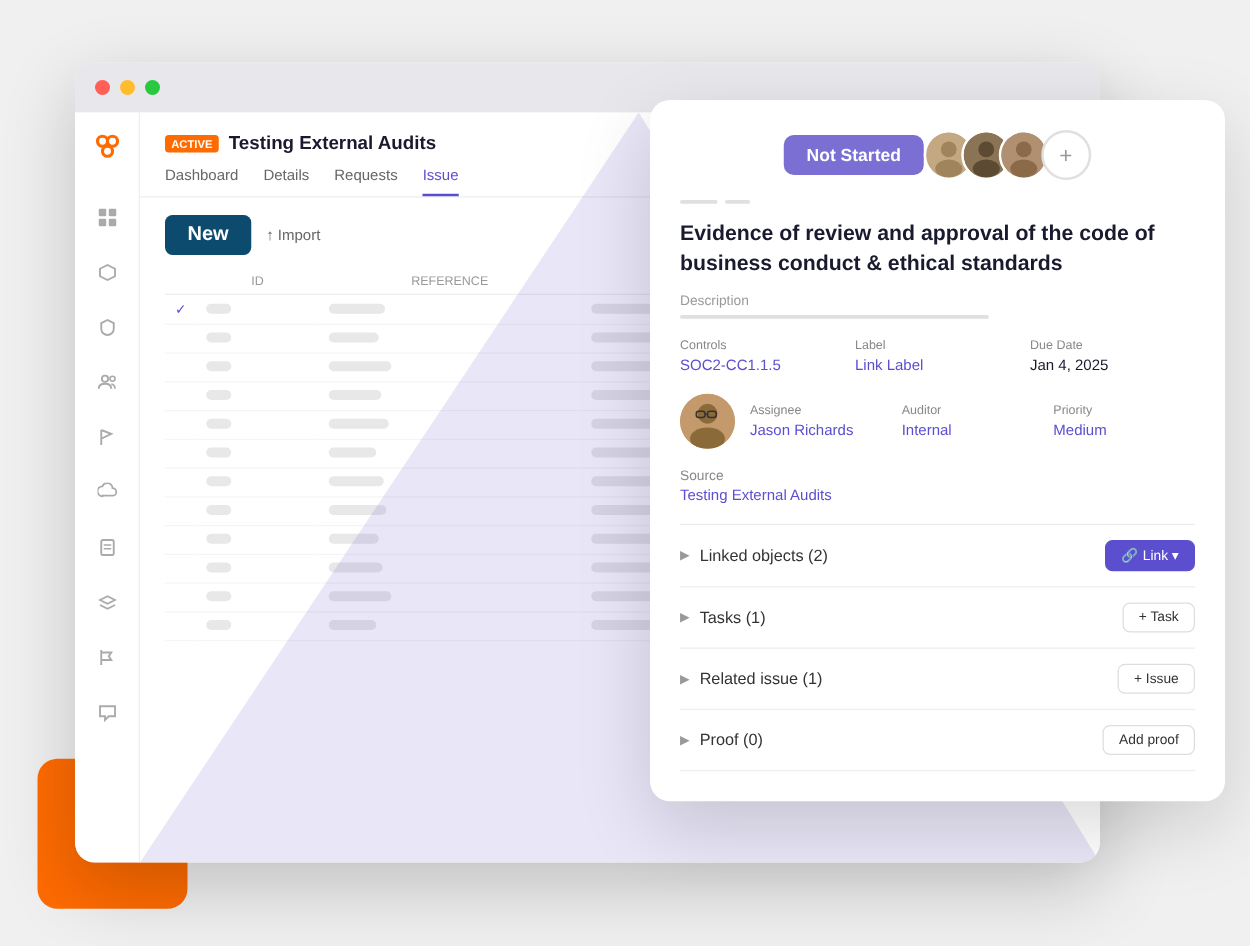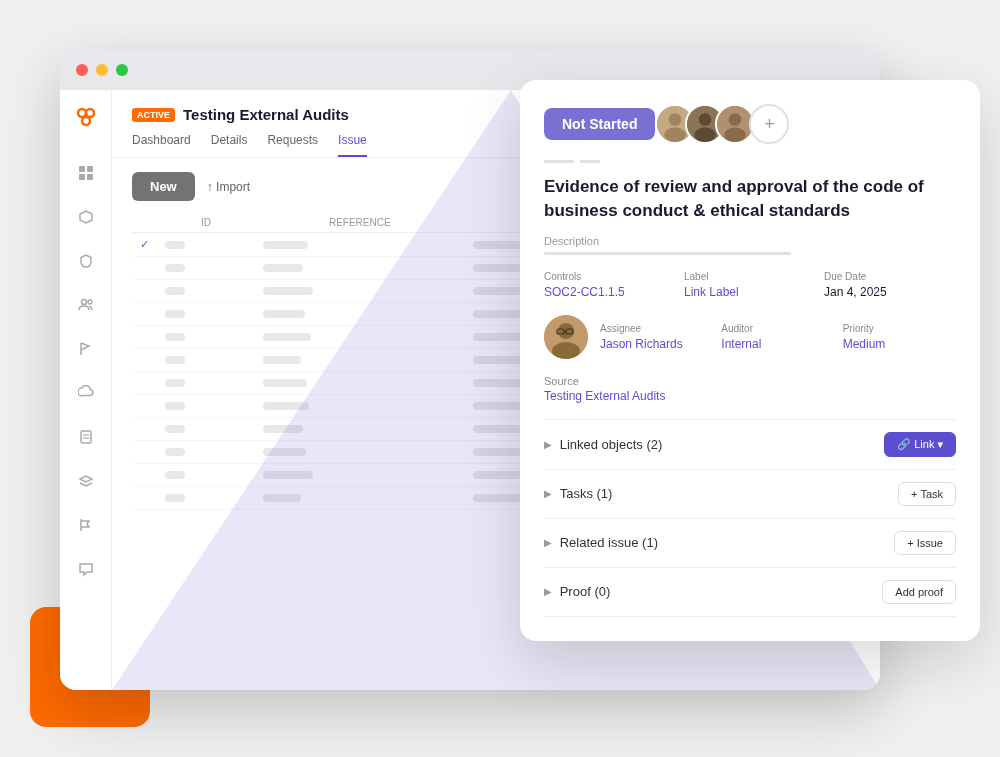"Not Started" .panel-header { justify-content: flex-start -> center }
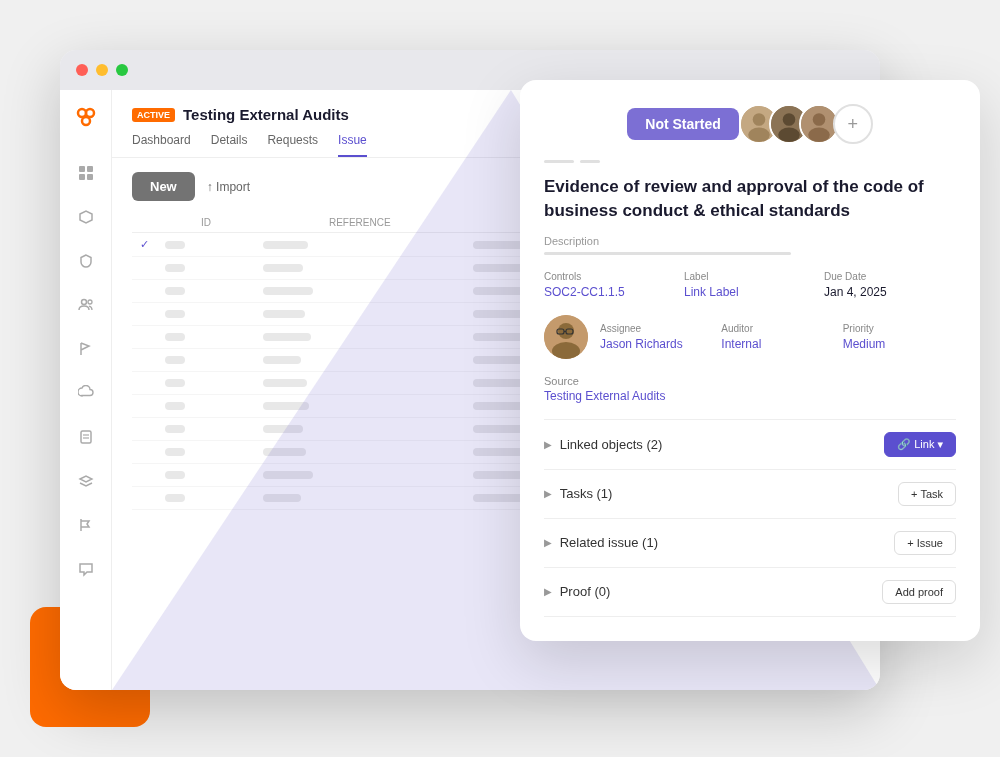"New" .btn-new { background: #737373 -> #0c4a6e; font-size: 13px -> 16px }
